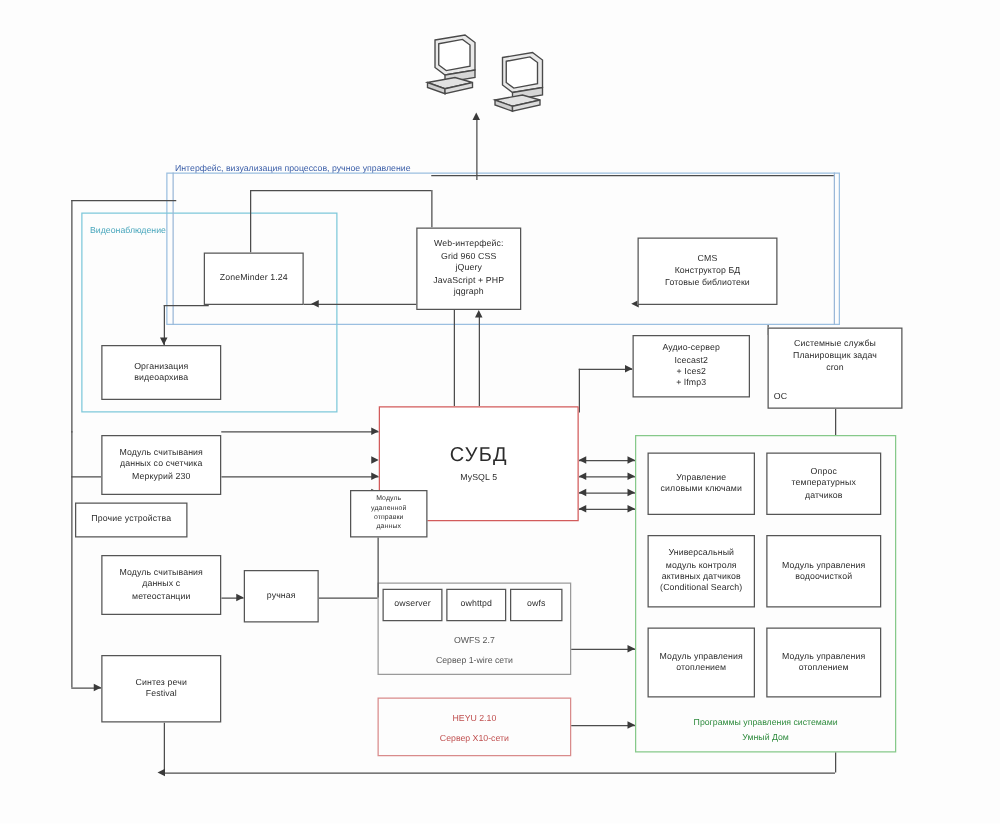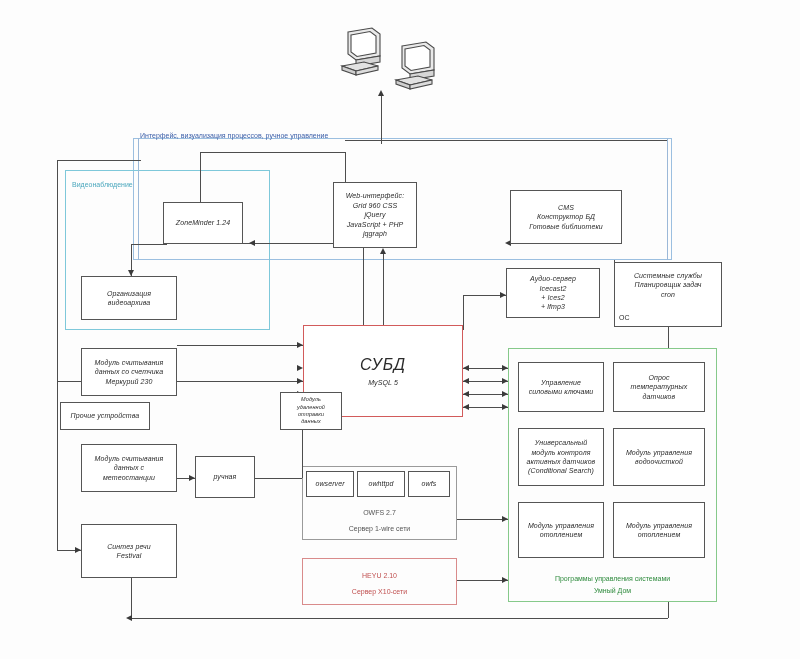"СУБД" .node .l { font-style: italic -> none }
